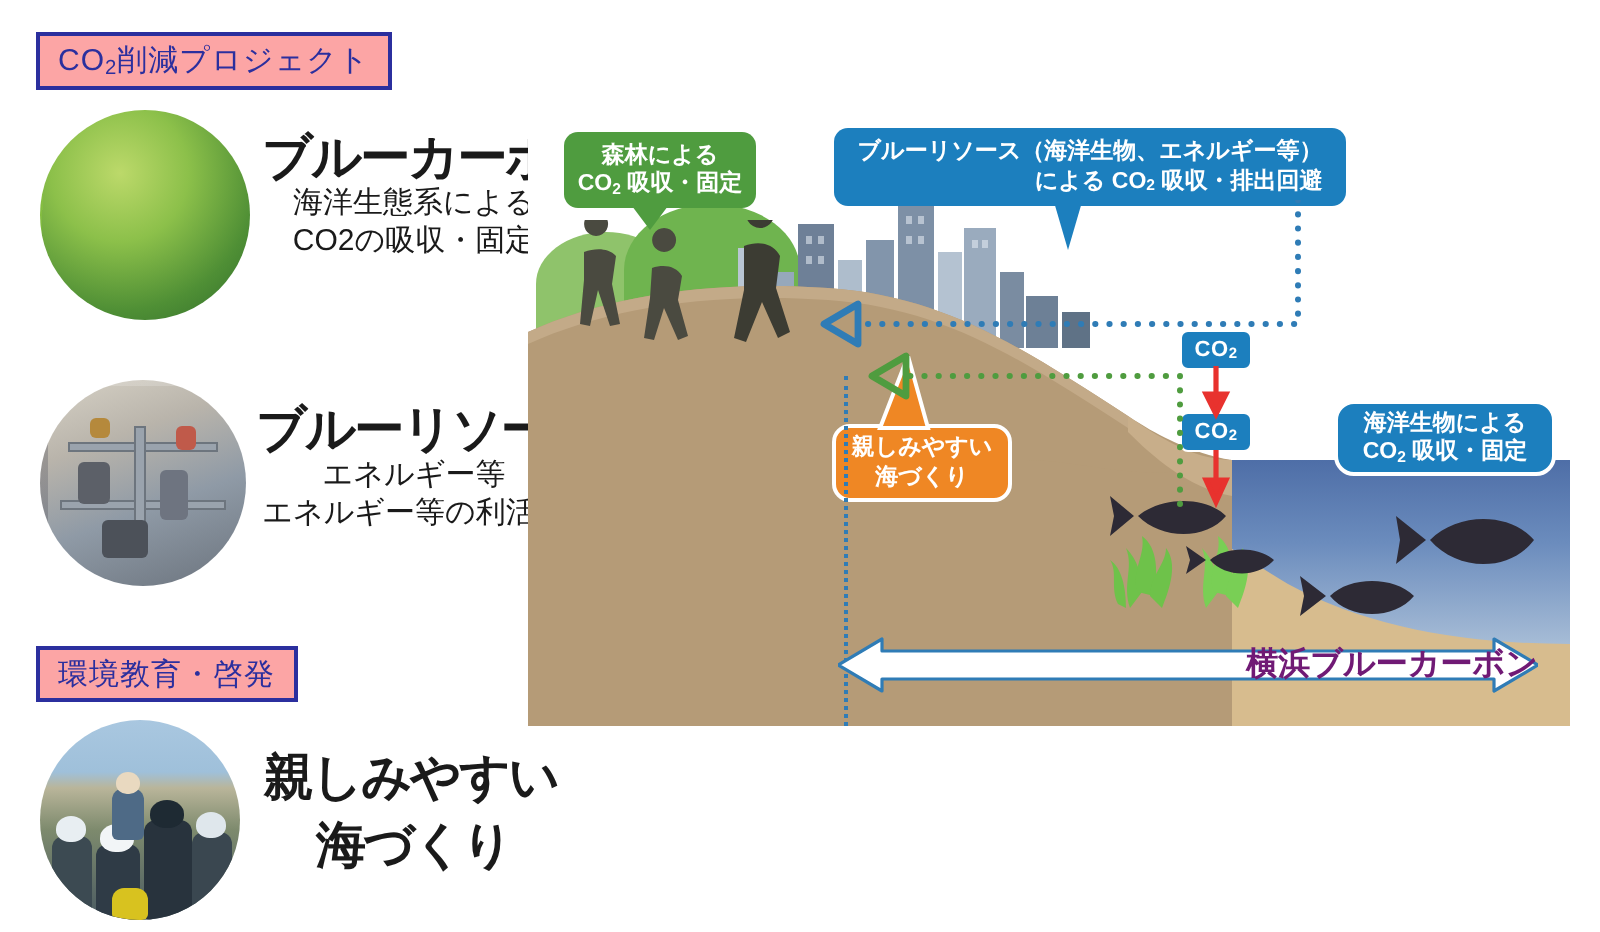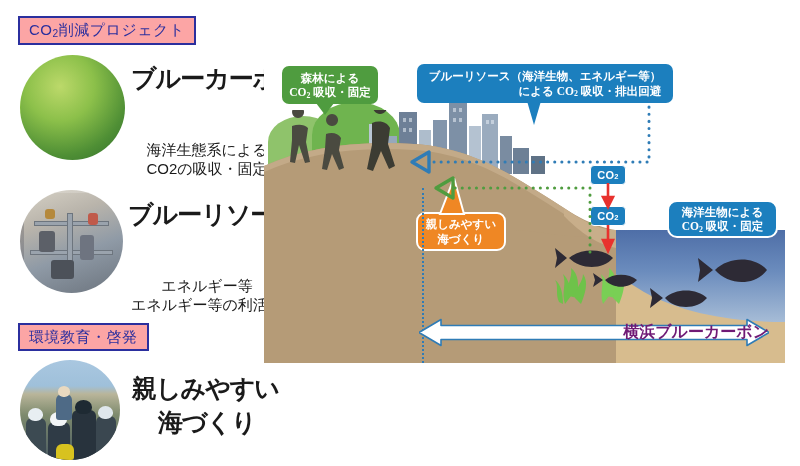"森林による" .callout { font-family: Liberation Serif, serif -> none }
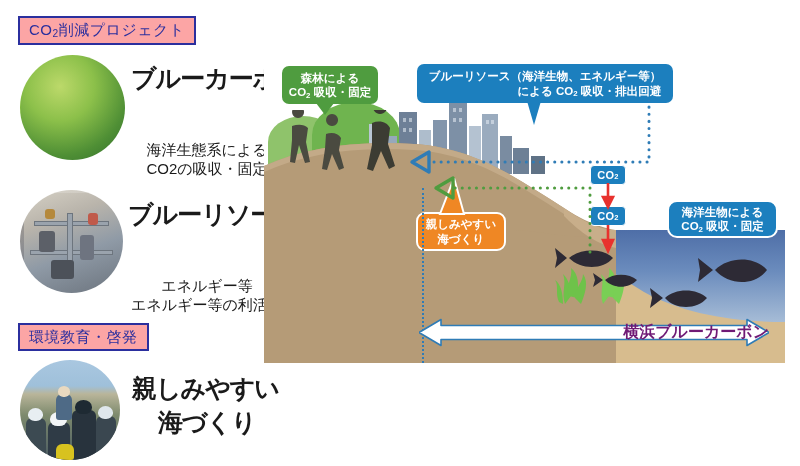"海洋生態系による" .proj-sub { margin-top: 48px -> none }
